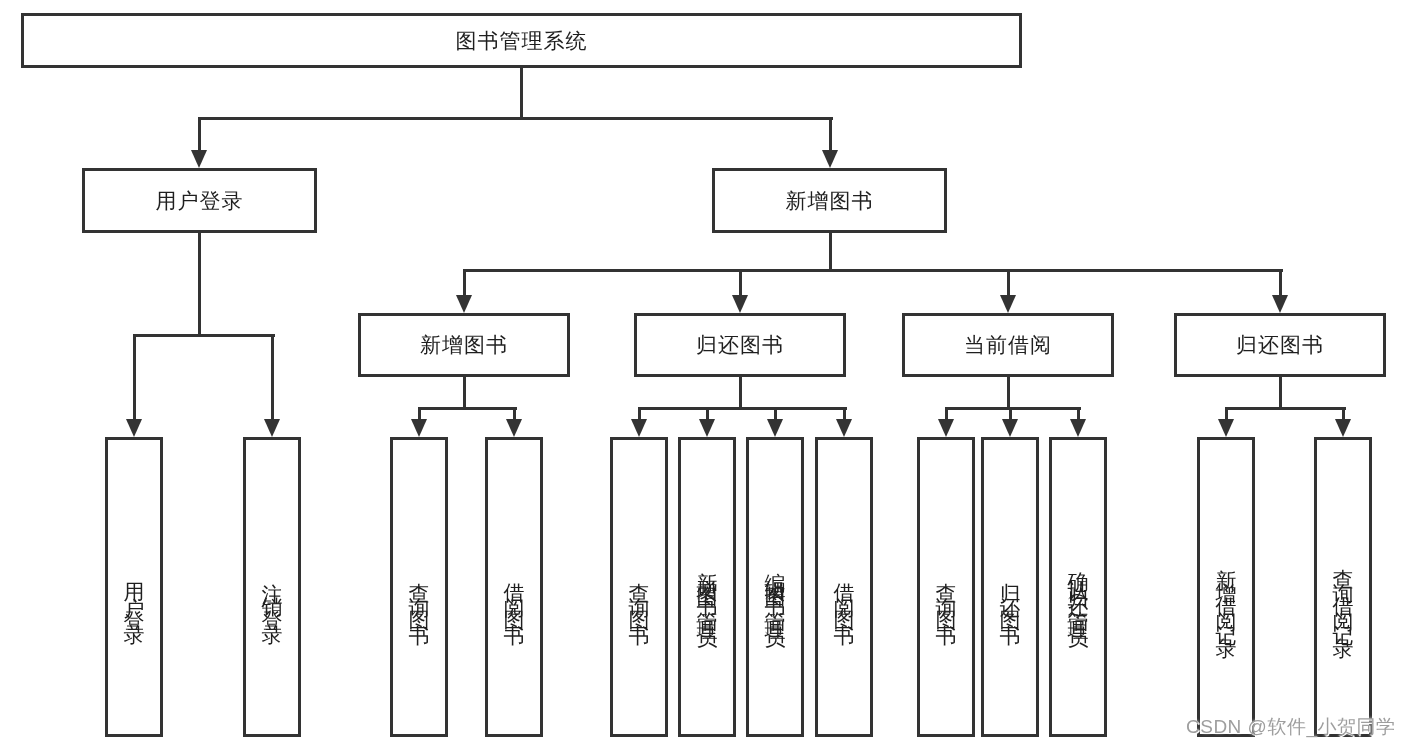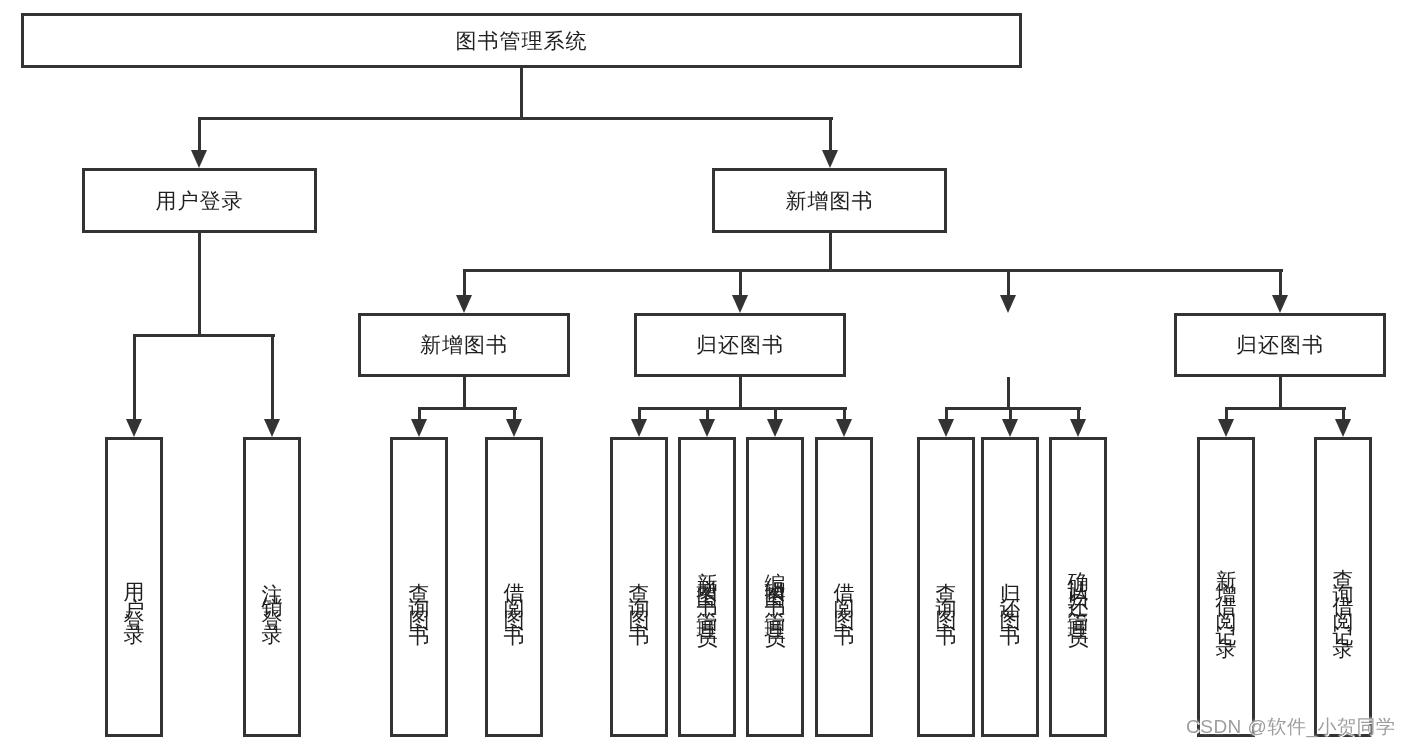"当前借阅" div.box { html: none -> <div> <span>当前借阅</span> </div> }
